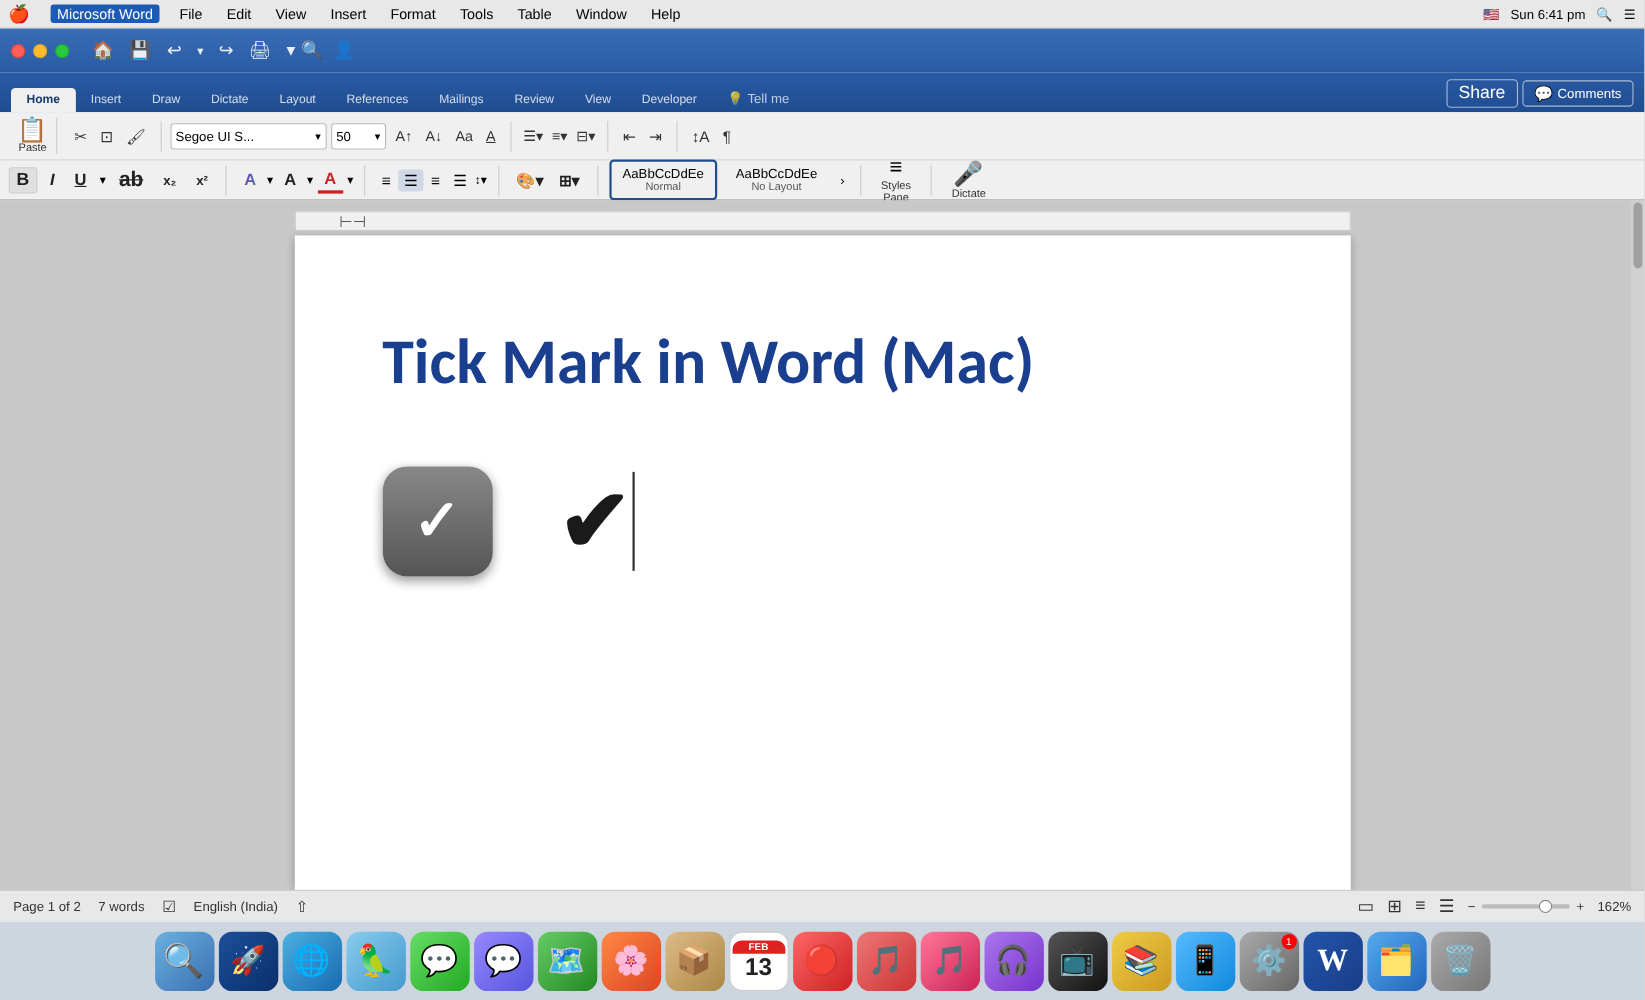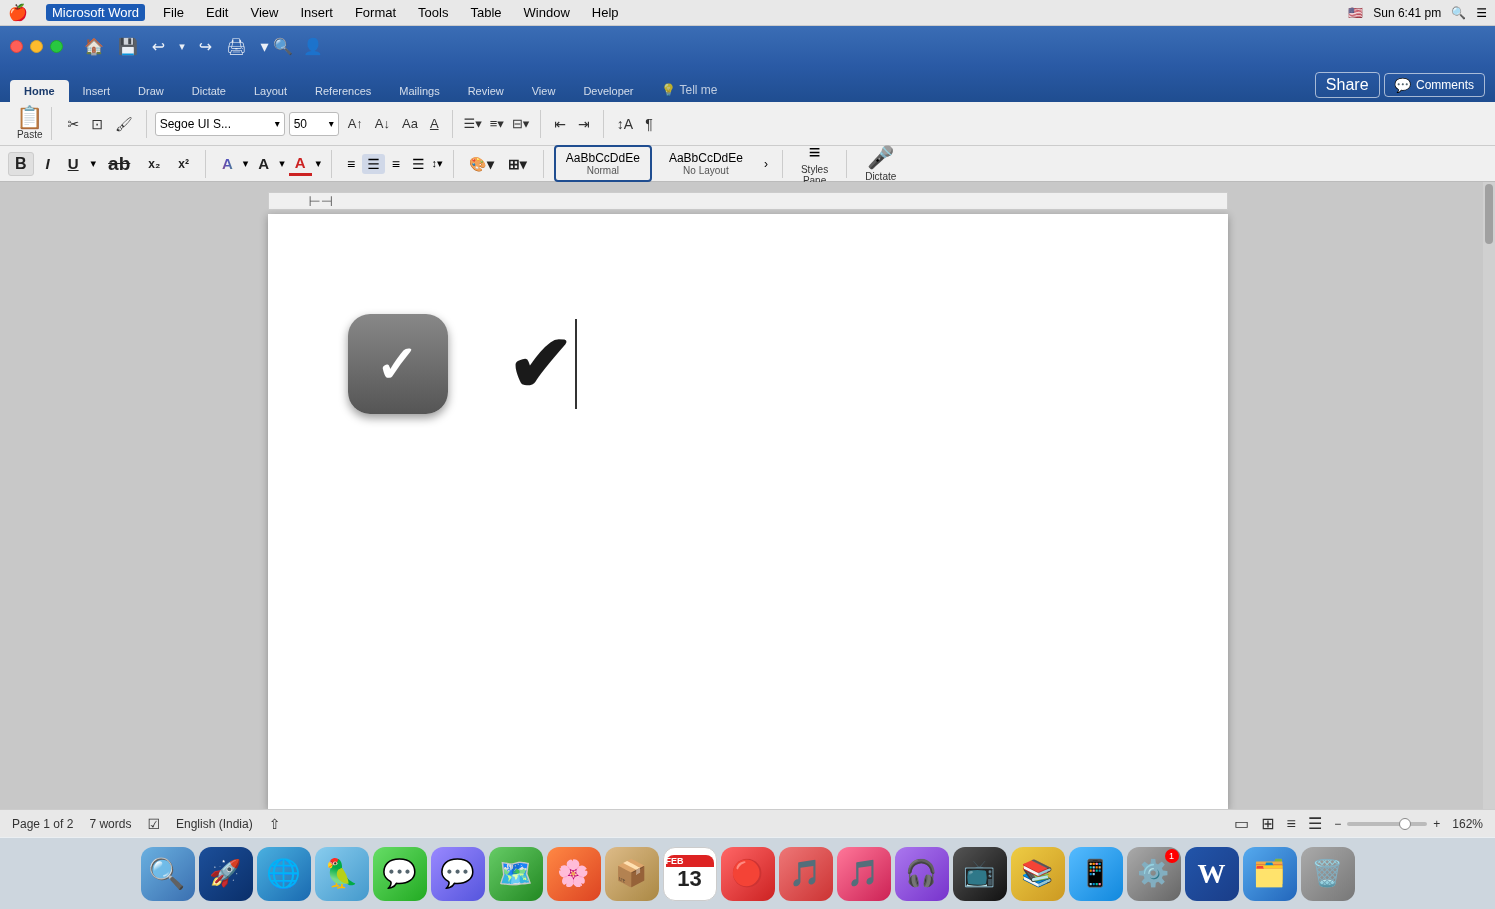"Segoe UI S..." .font-selector { width: 130px -> 142px }
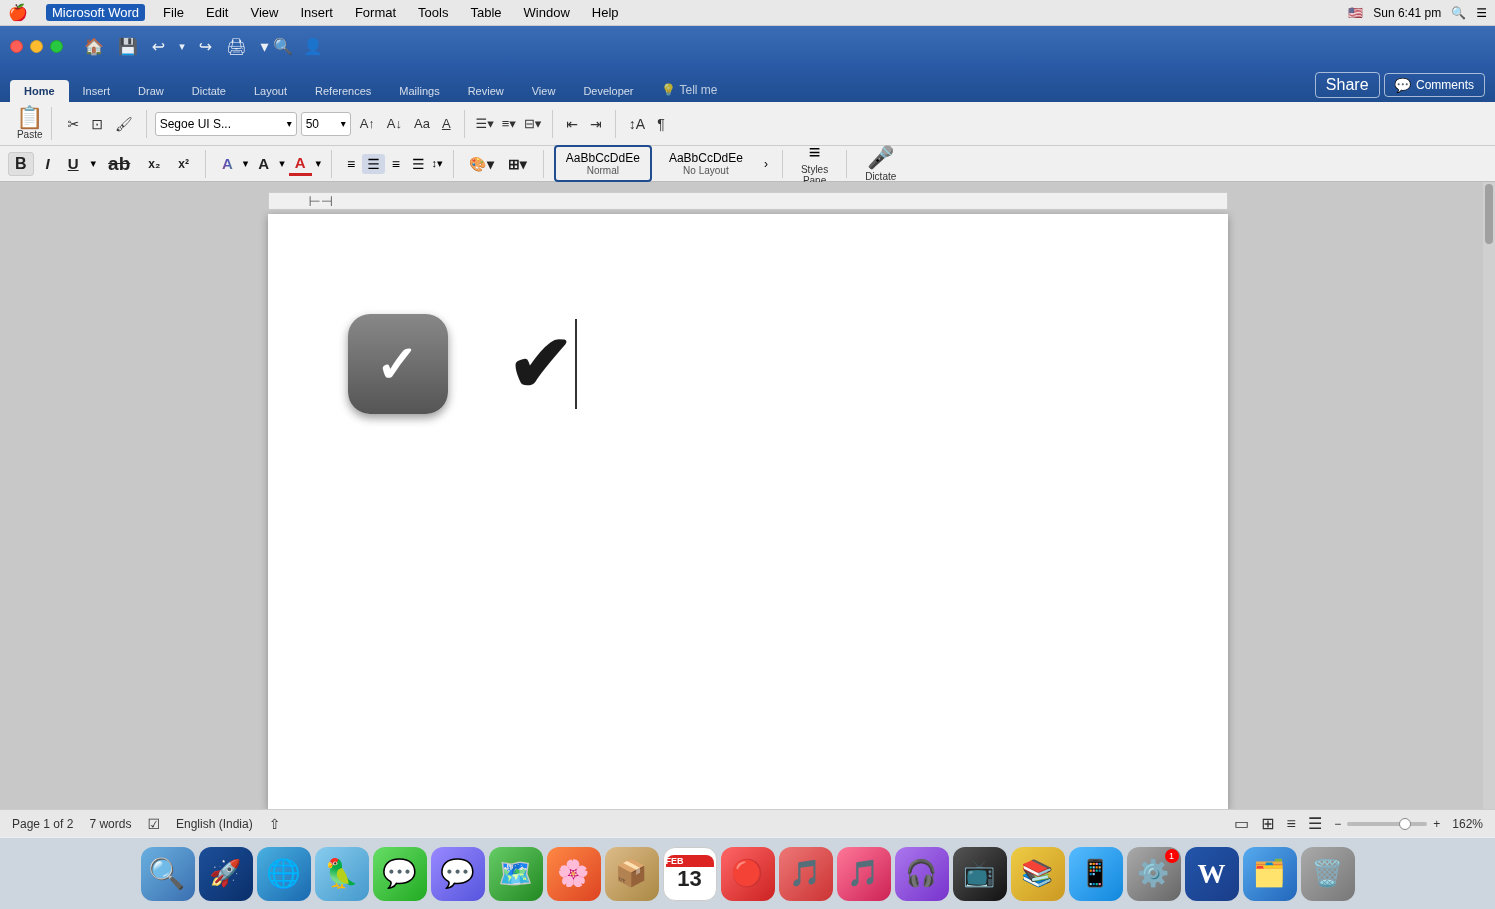"Tick Mark in Word (Mac)" div.page-title-text { html: none -> <div>Tick Mark in Word (Mac)</div> }
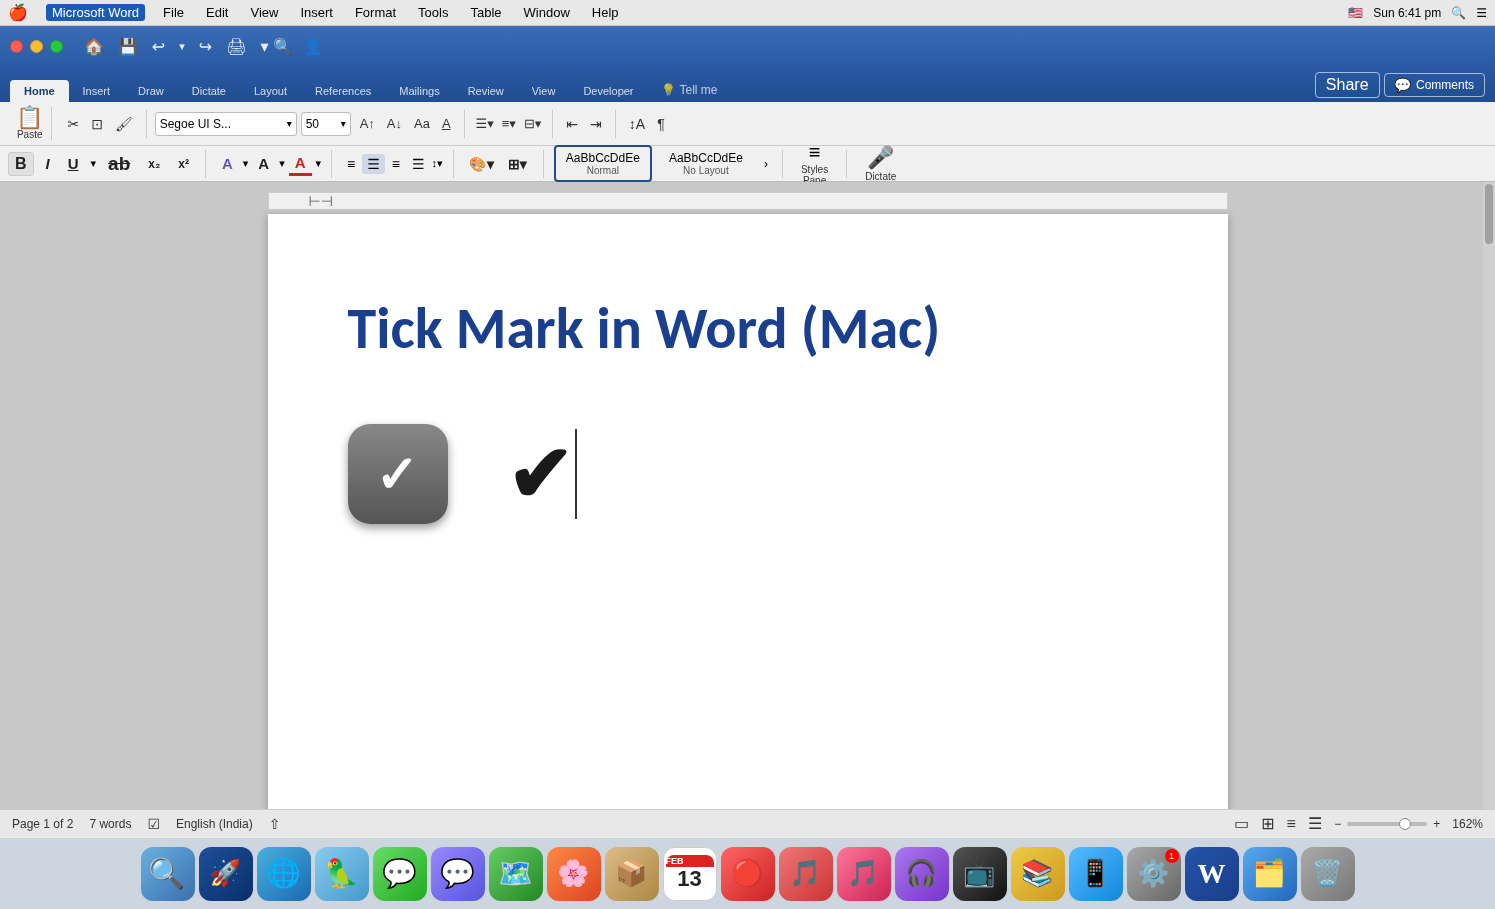"FEB" div { text-align: left -> center }
